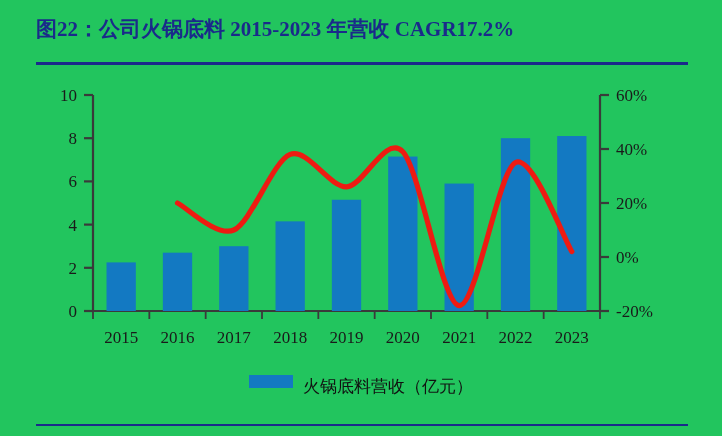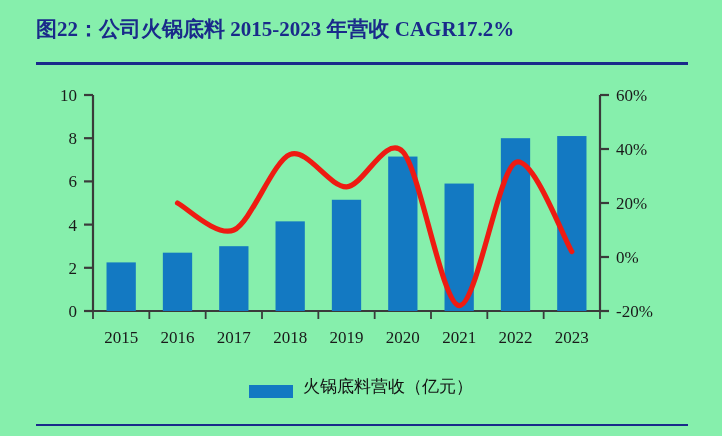"图22：公司火锅底料 2015-2023 年营收 CAGR17.2%" #page { background: #86efac -> #22c55e }
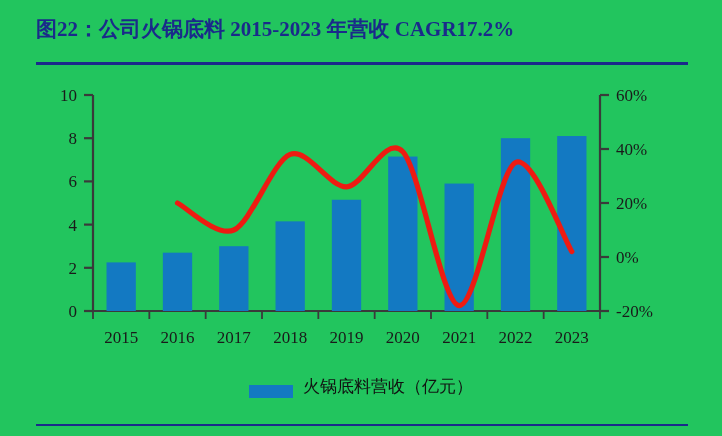"火锅底料营收（亿元）" .legend-item { align-items: flex-end -> flex-start }
